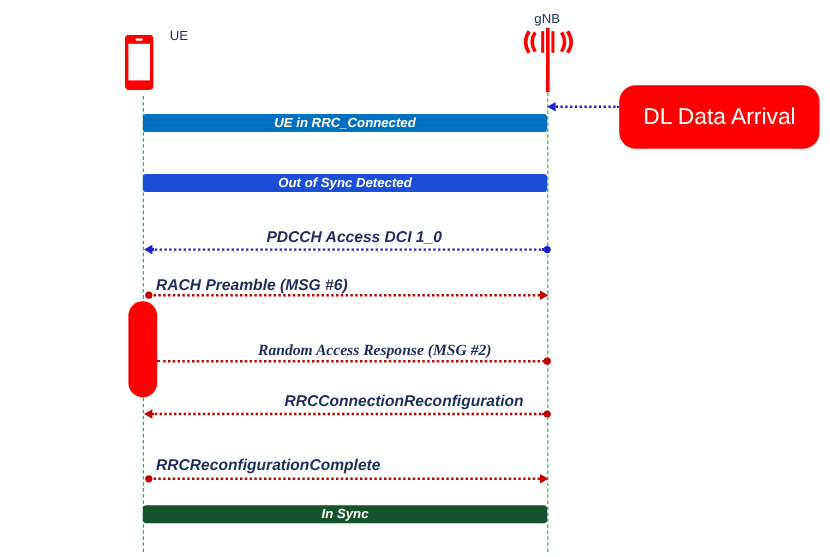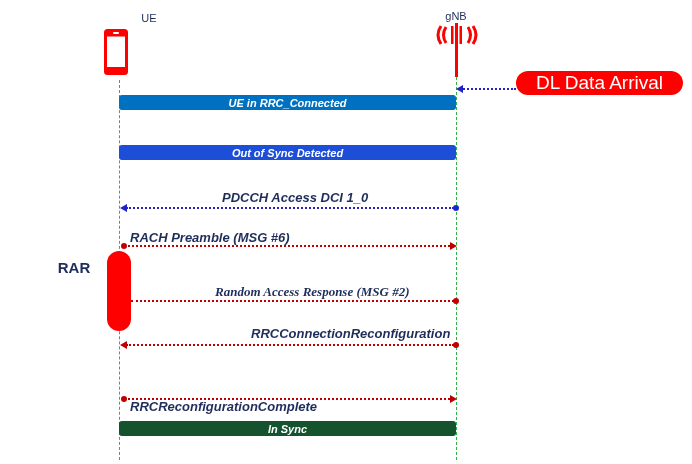"UE" div.actor-label { top: 12px -> 24px }
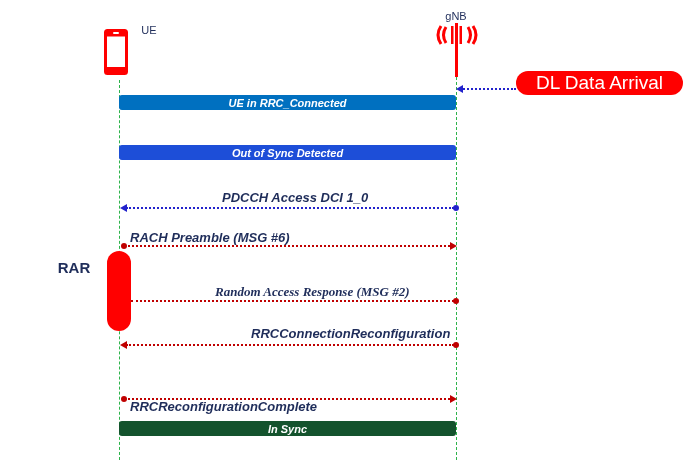"DL Data Arrival" div.abs { height: 24px -> 53px }
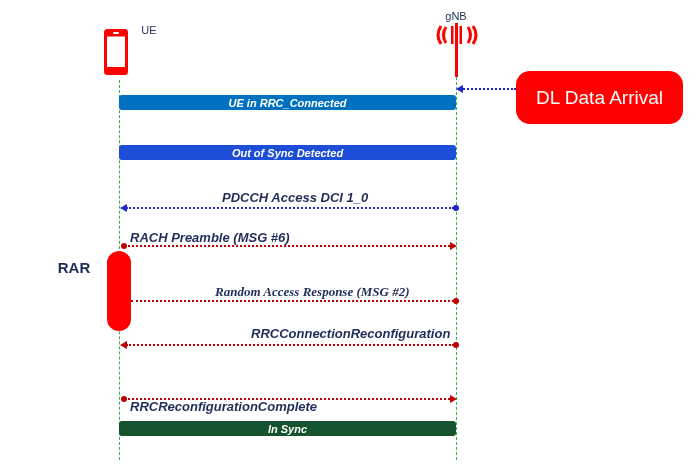"RAR" div { html: <div>RAR</div> -> none }
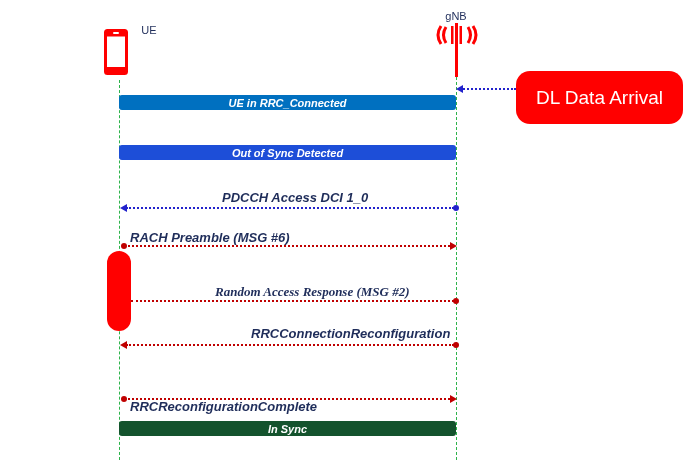"RRCConnectionReconfiguration" div.msg-label { left: 251px -> 237px }
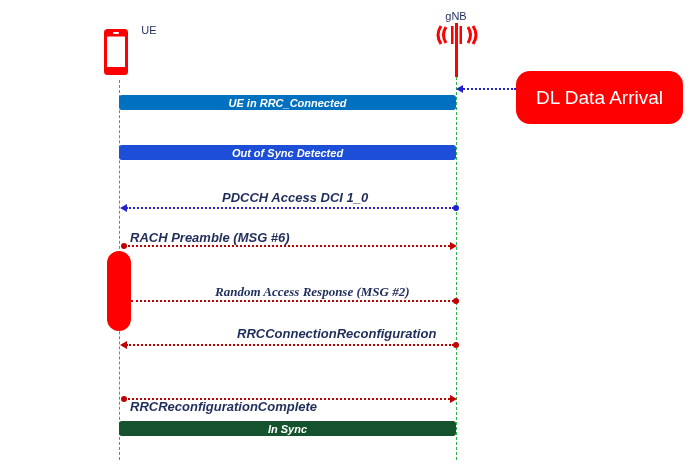"RRCReconfigurationComplete" div.msg-label { top: 399px -> 380px }
